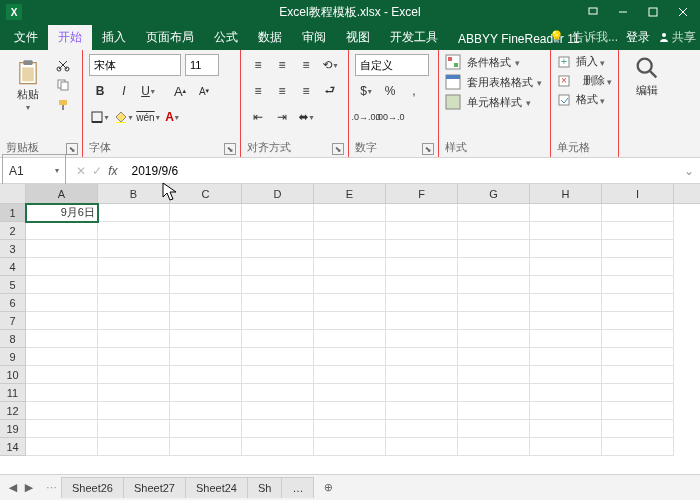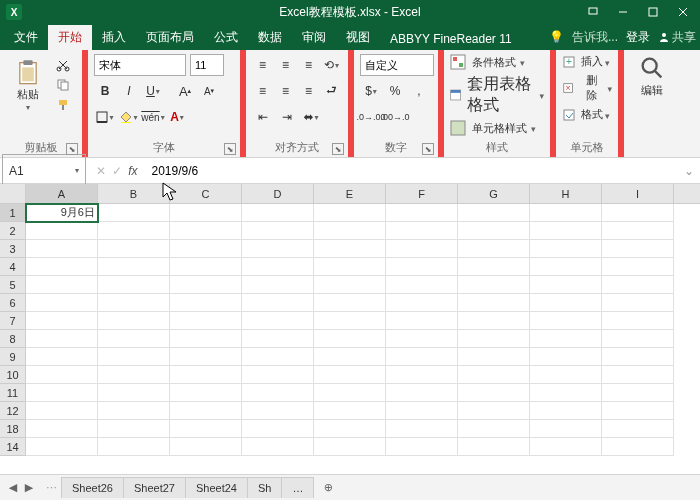"开始" .tab.active { color: #b91c1c -> #8b5cf6 }
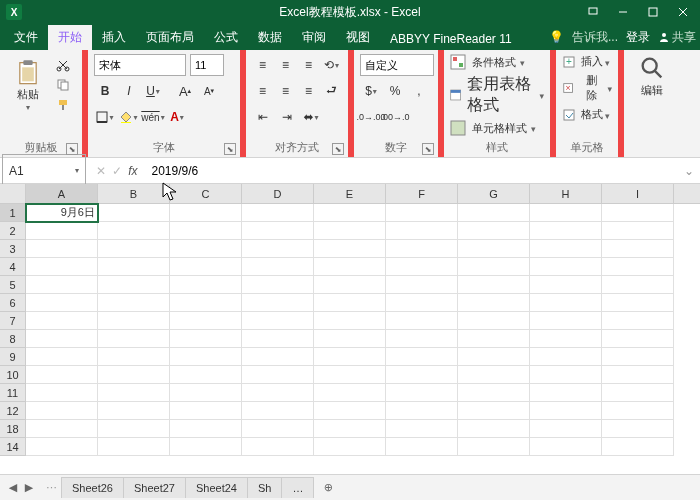"开发工具" div.tab { html: none -> <div>开发工具</div> }
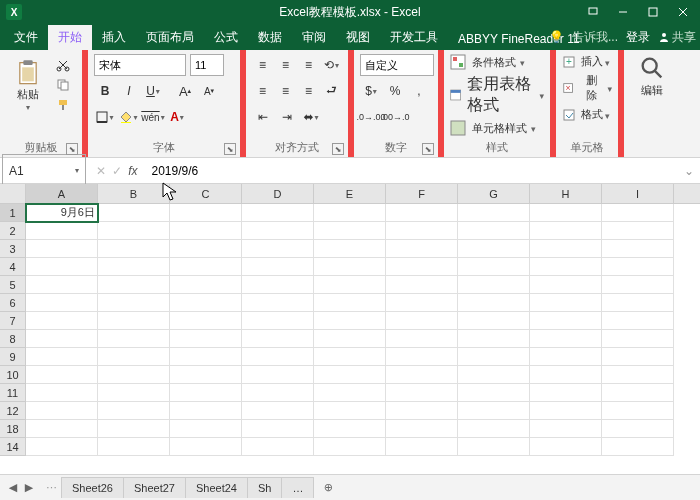"宋体" .group { border-right: 6px solid #ef4444 -> 1px solid #ef4444 }
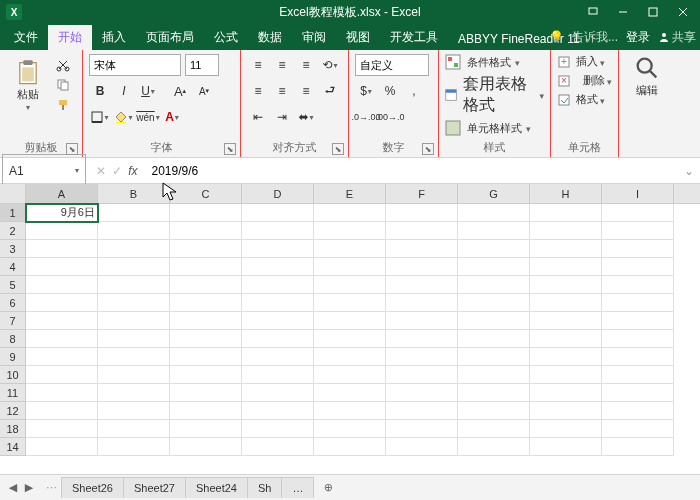"套用表格格式" span { font-size: 16px -> 11px }
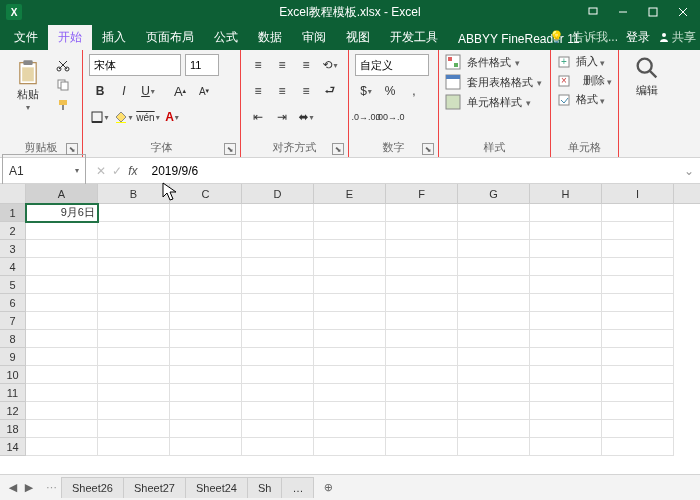"剪贴板" .group-label { text-align: center -> left }
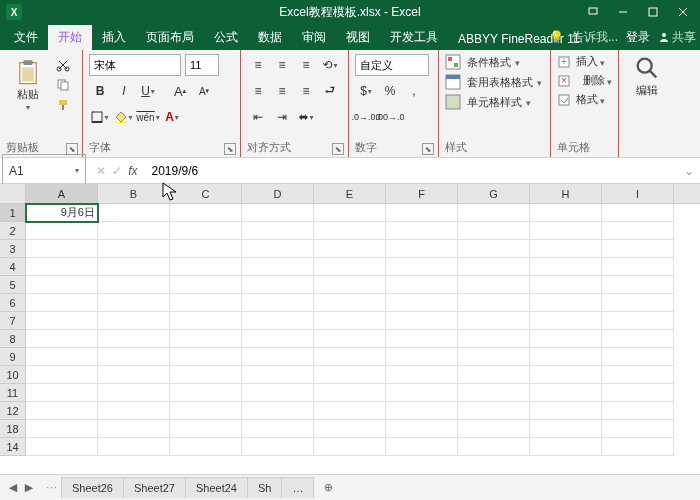"A1" .namebox { width: 84px -> 64px }
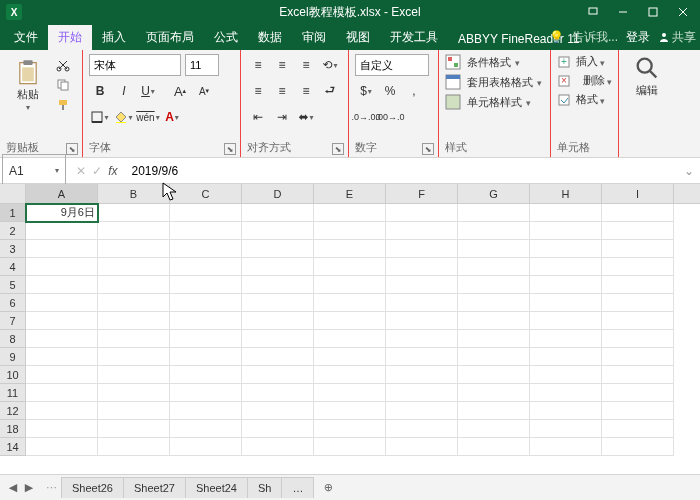"18" div.rh { text: 18 -> 19 }
